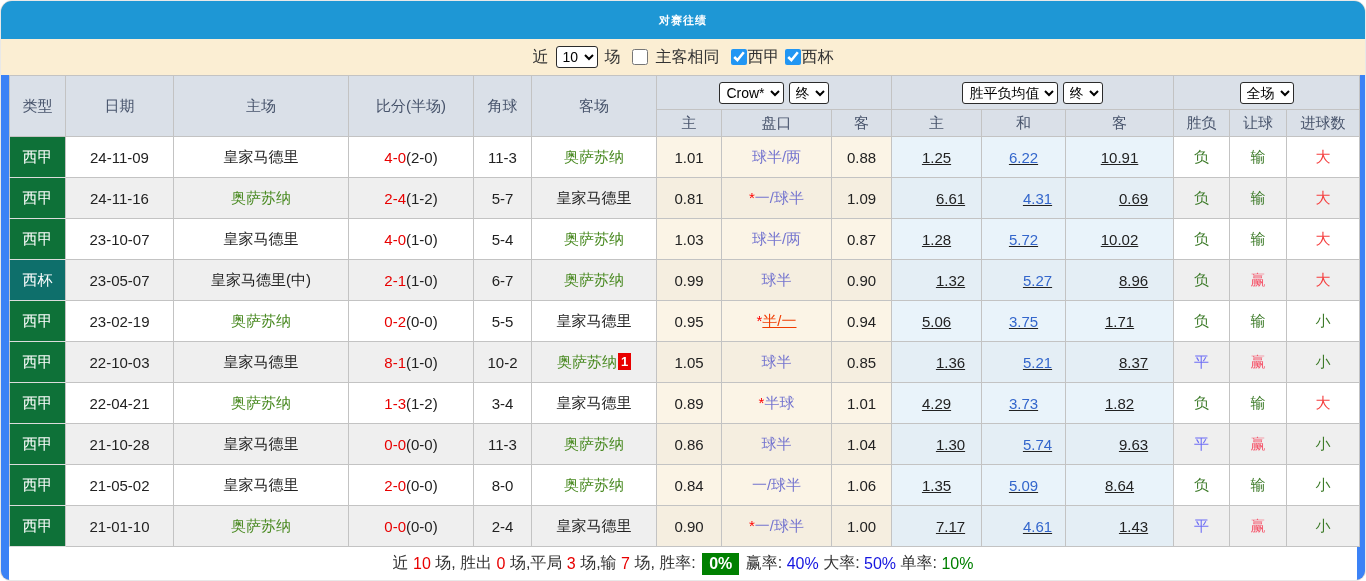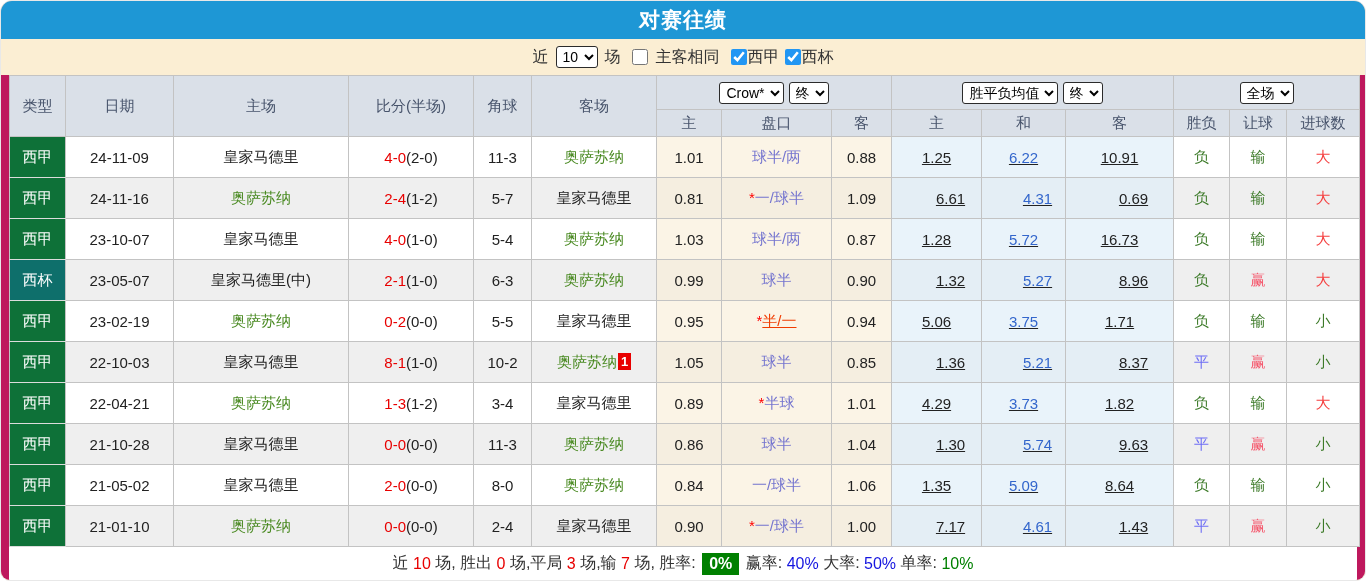"对赛往绩" .titlebar { font-size: 21px -> 11px }
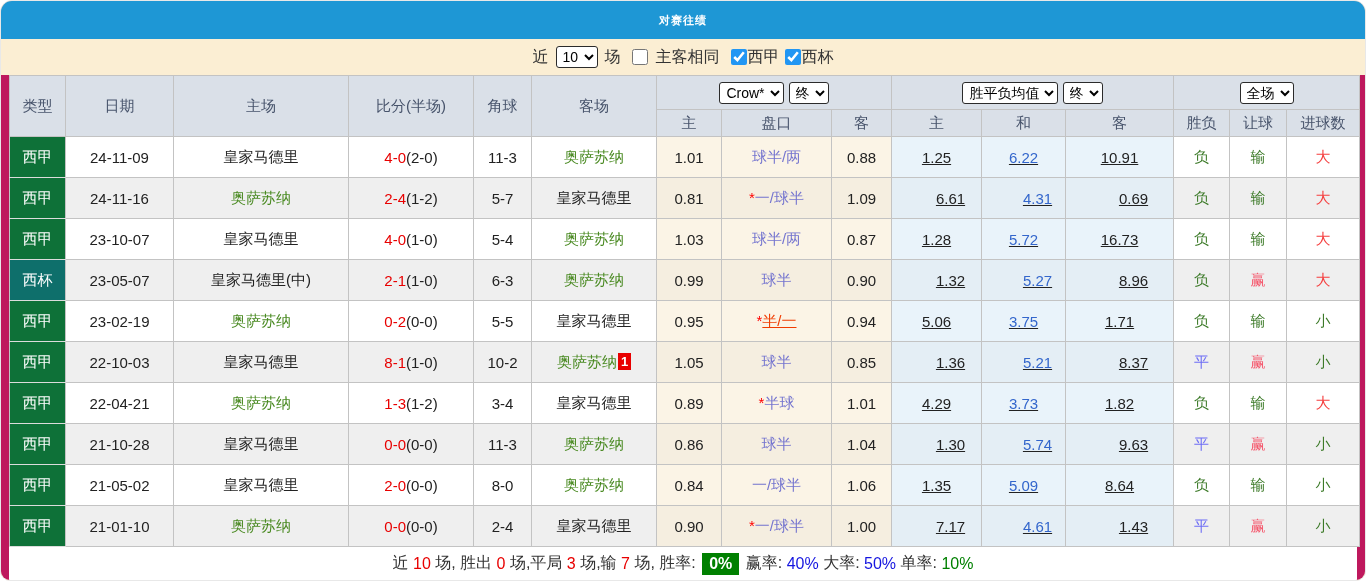"类型" .table-zone { background: #be185d -> #3b82f6 }
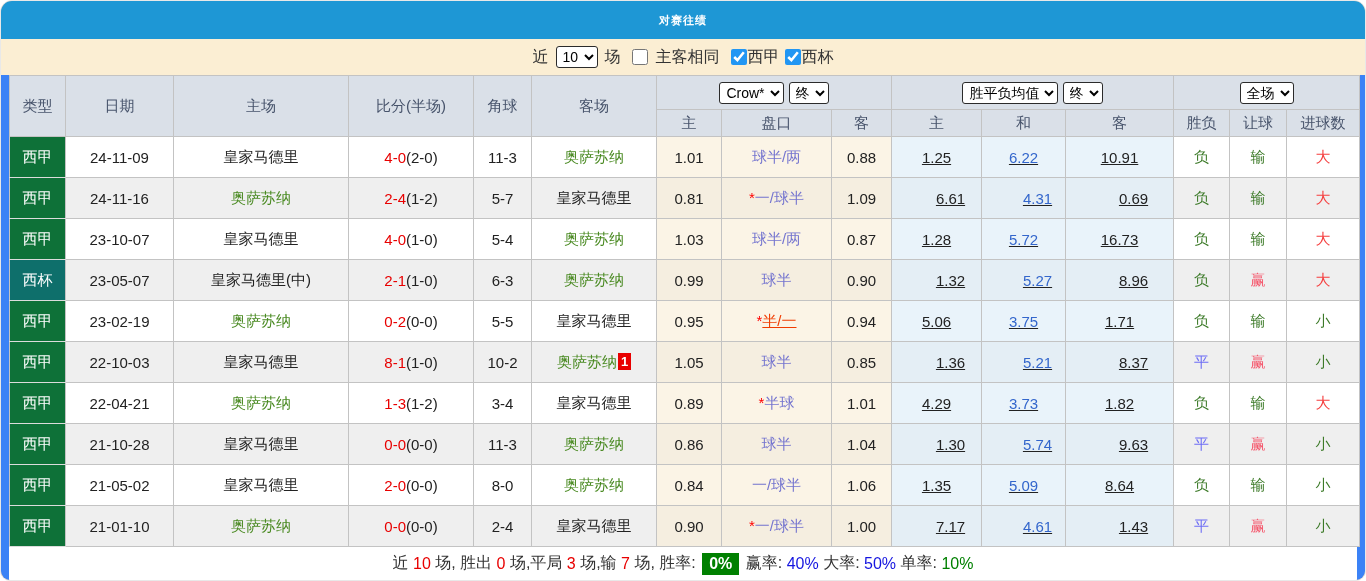"16.73" td.avg { text: 16.73 -> 10.02 }
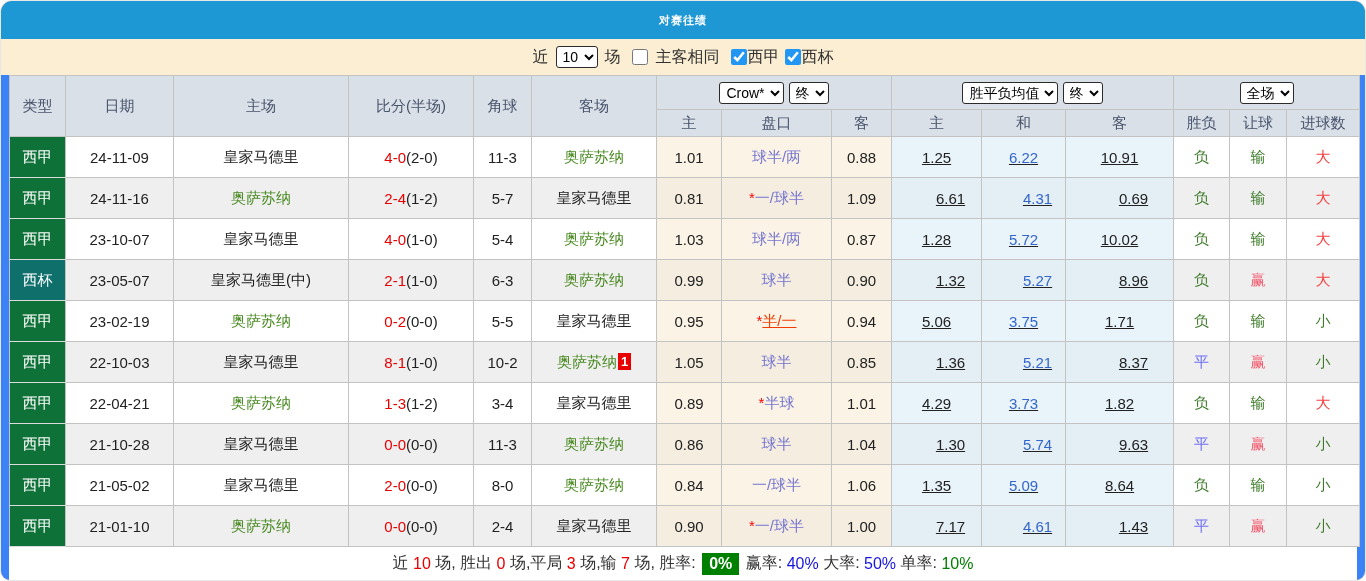"6-3" td { text: 6-3 -> 6-7 }
